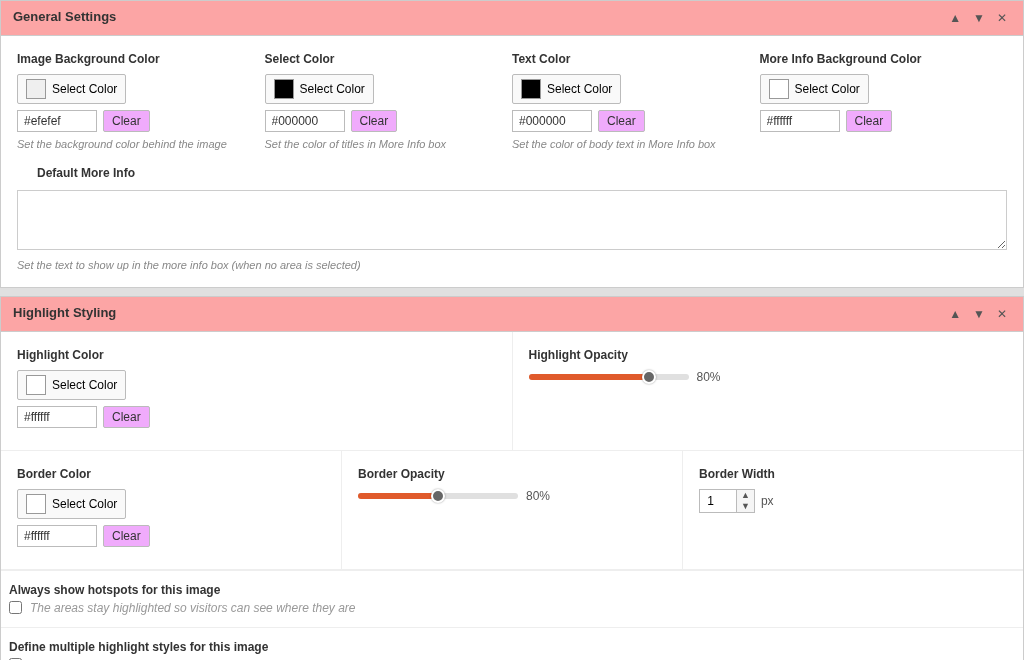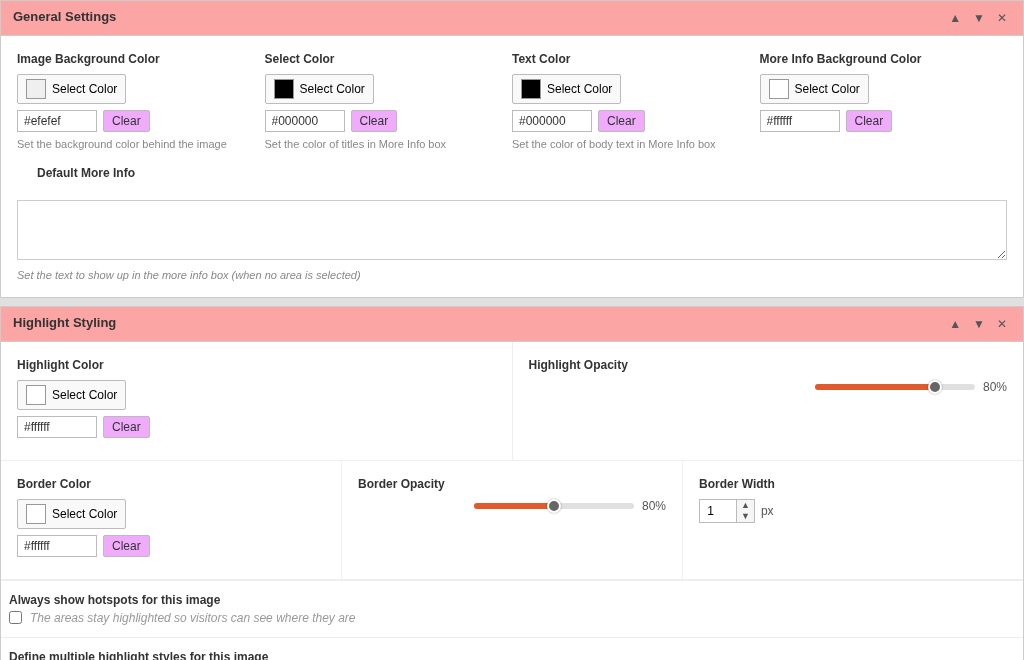"Set the background color behind" .color-hint { font-style: none -> italic }
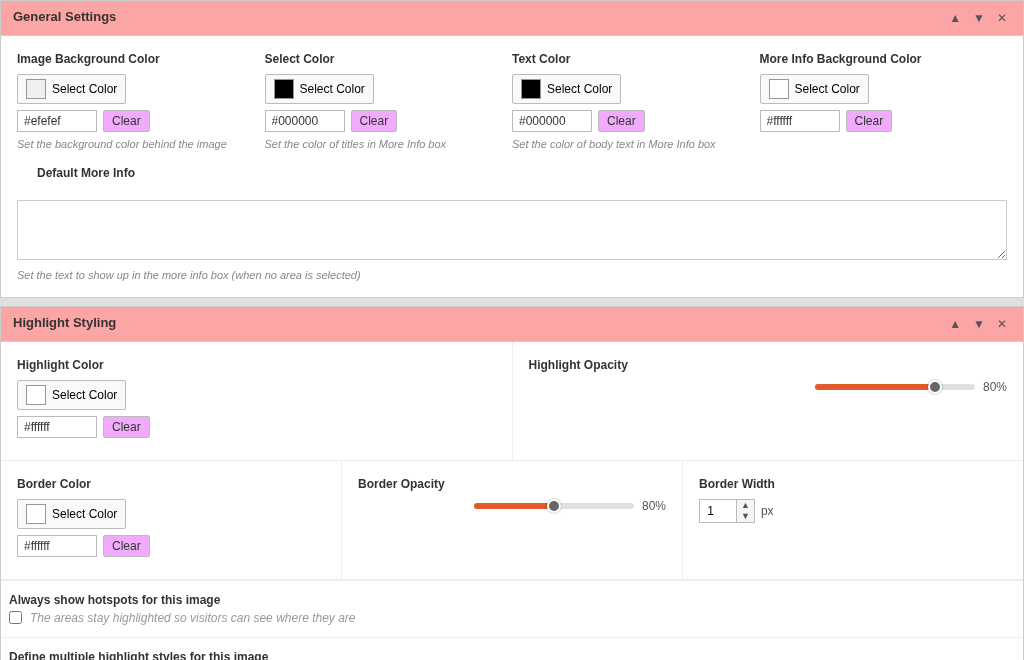"Default More Info" .default-more-info label { margin-bottom: 20px -> 10px }
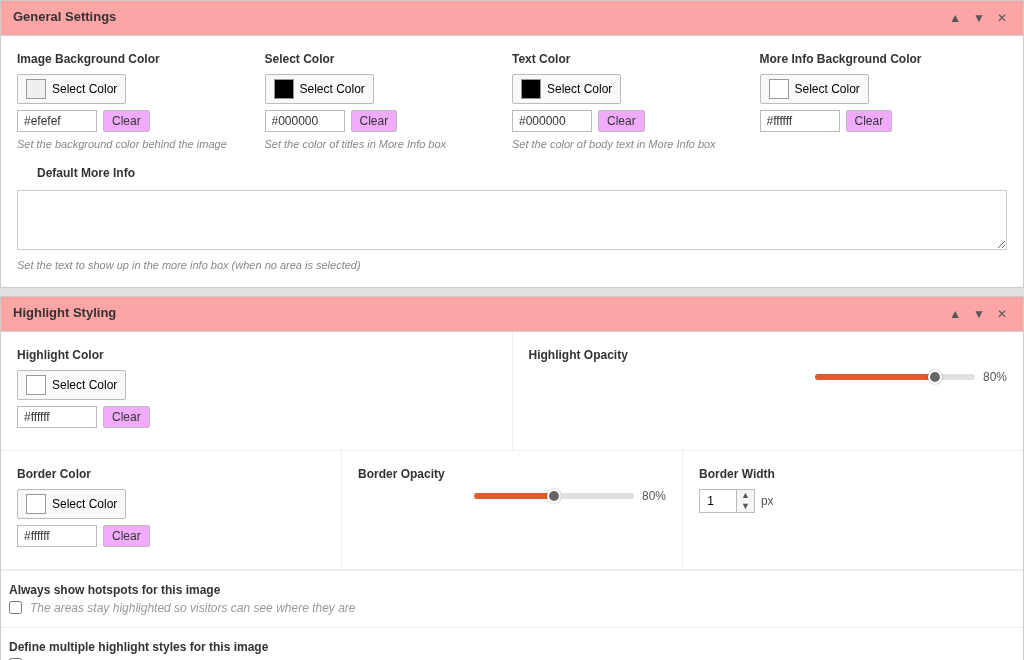"80%" .slider-container { justify-content: flex-end -> none }
